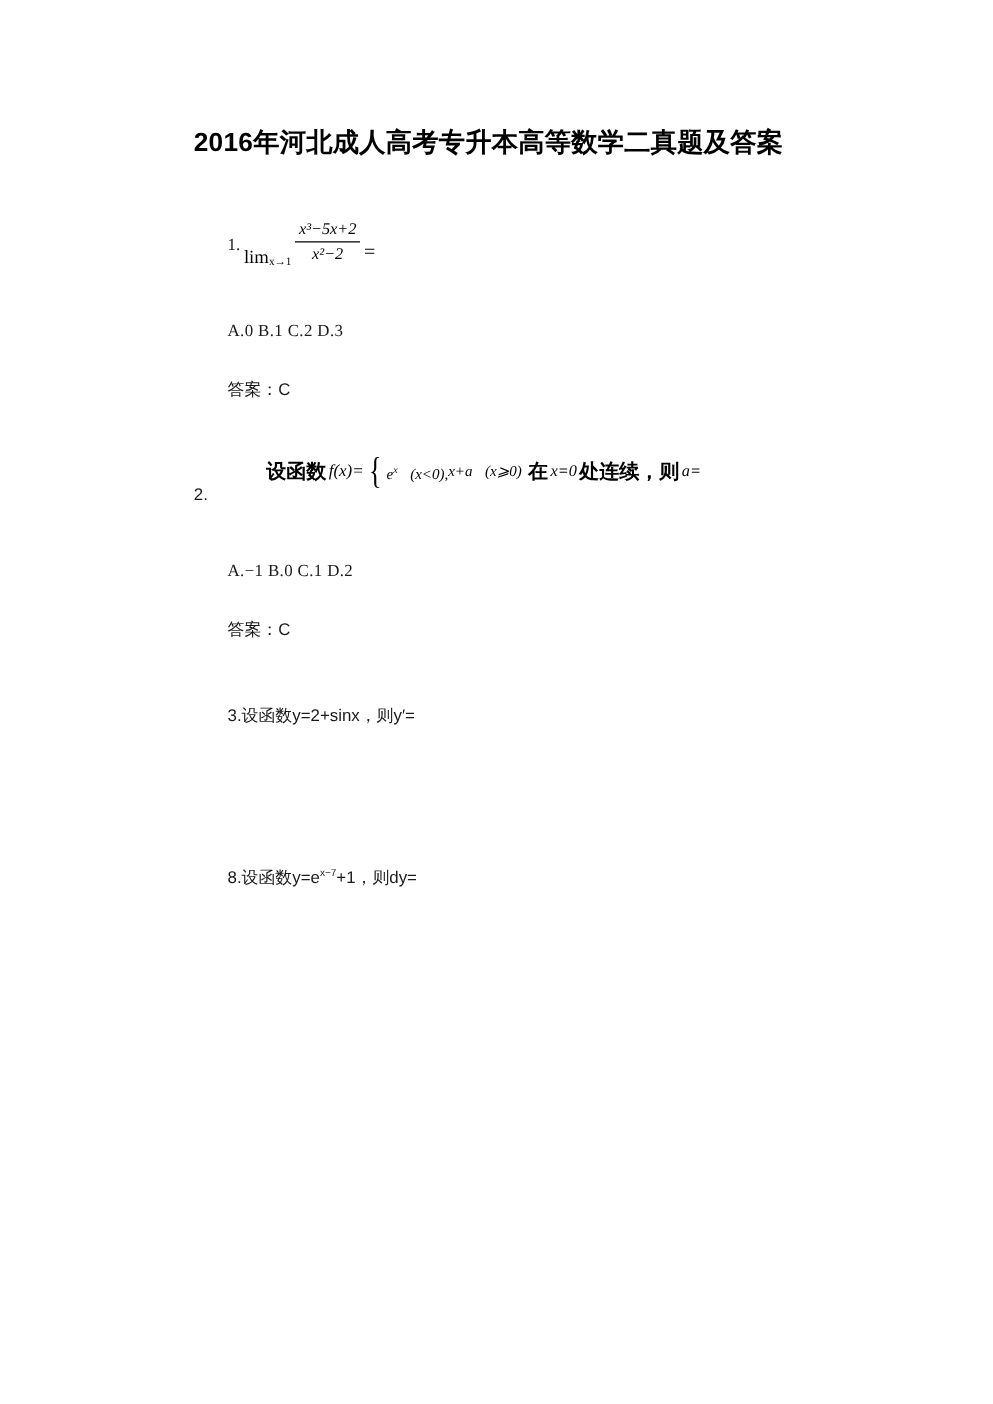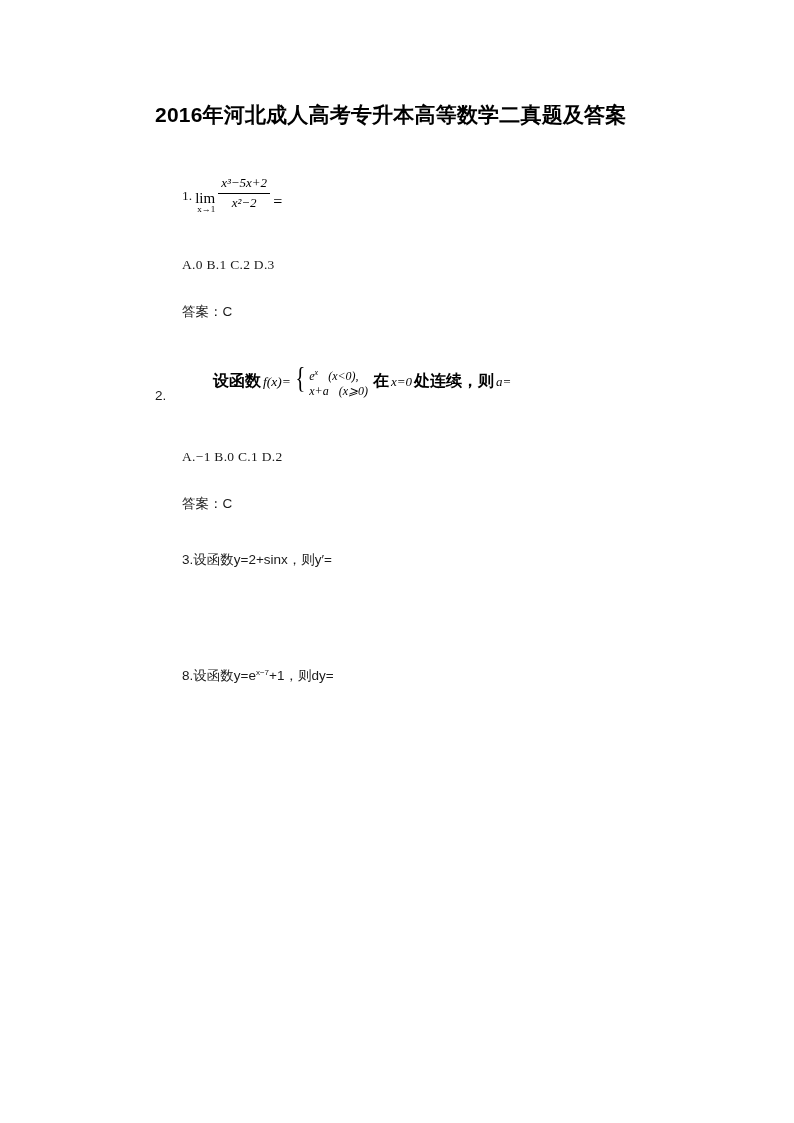"lim" .lim { flex-direction: column -> row }
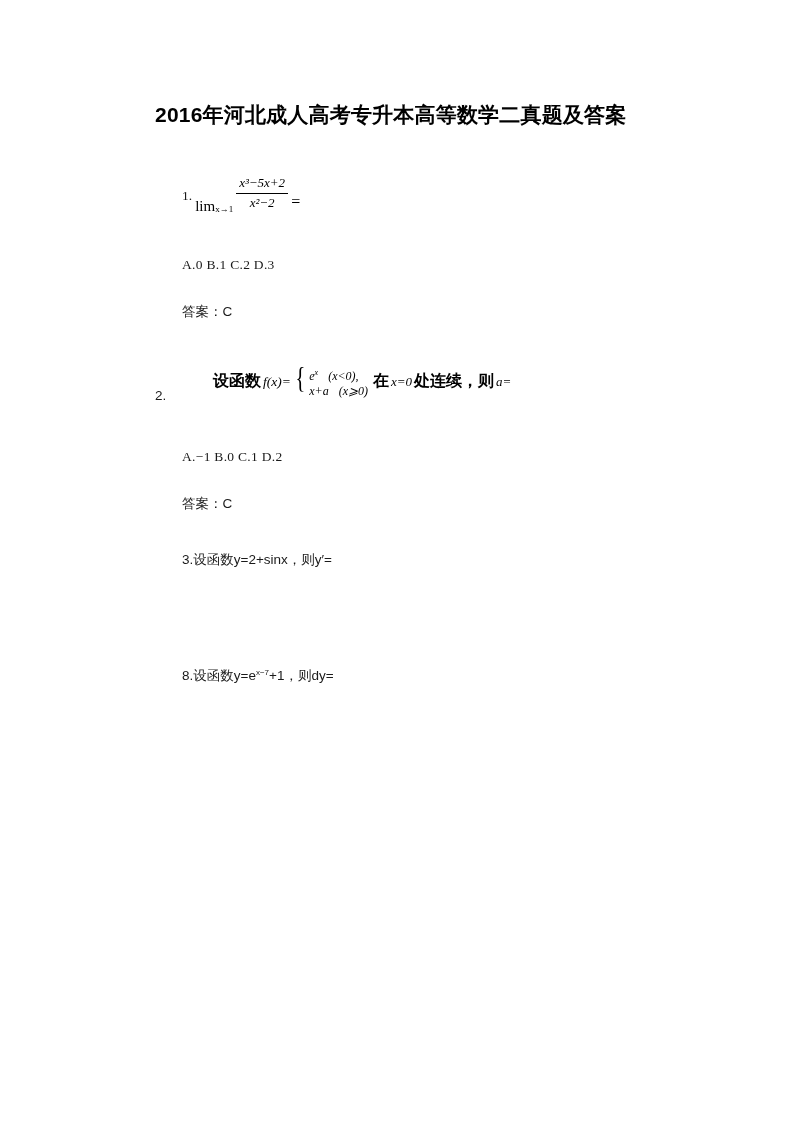"ex (x<0)," .cases-rows { align-items: none -> center; flex-direction: column -> row }
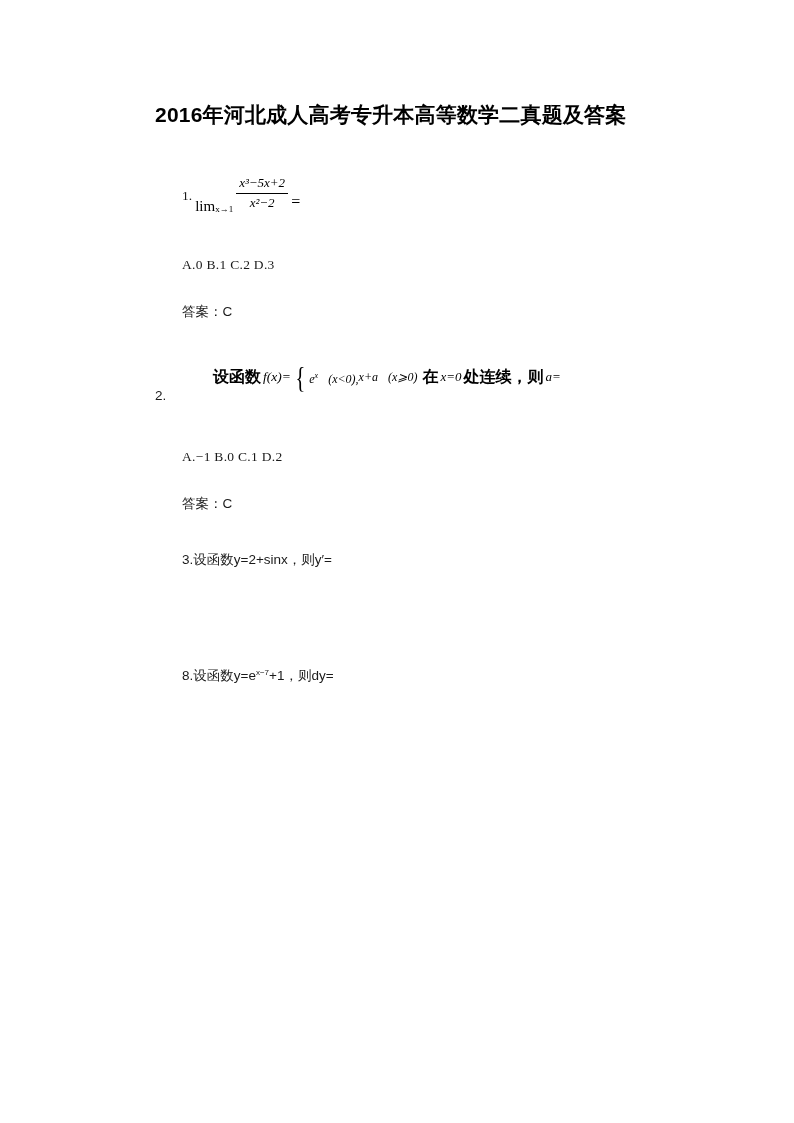"3.设函数y=2+sinx，则y′=" .q-text { margin-top: none -> 13px }
